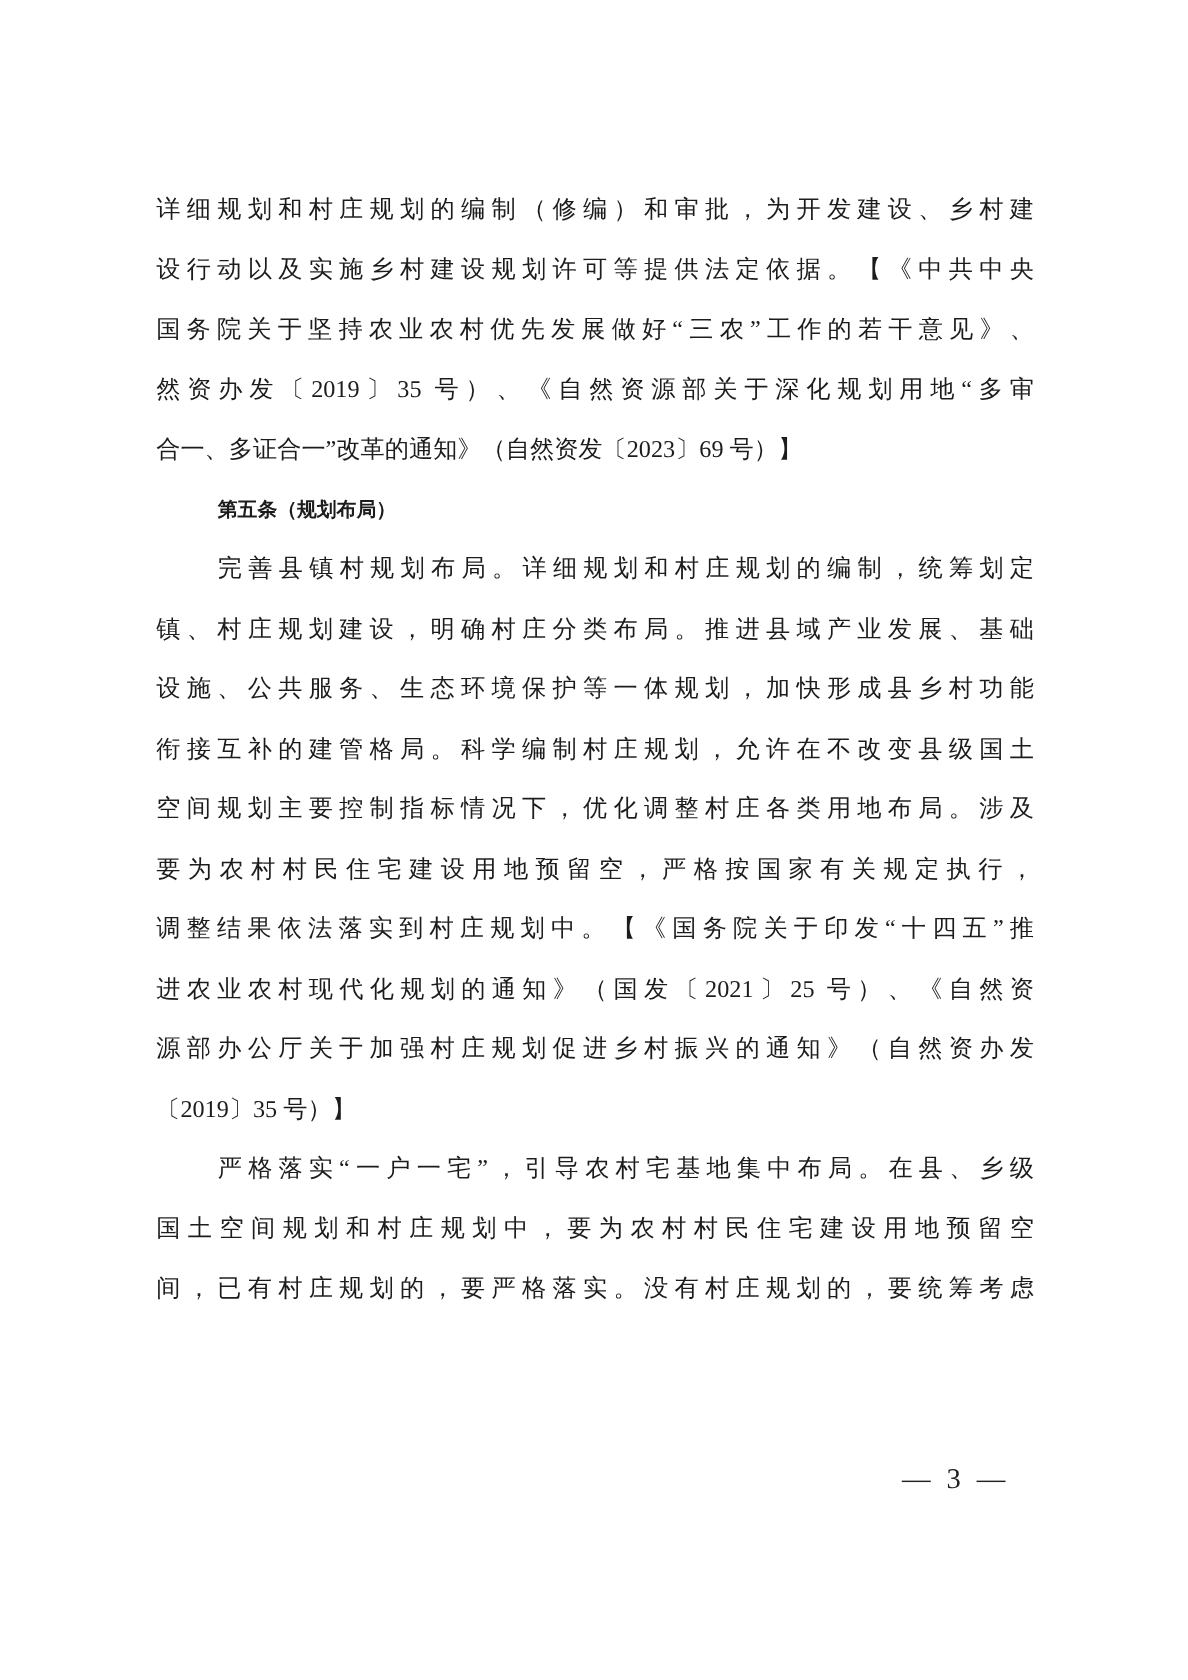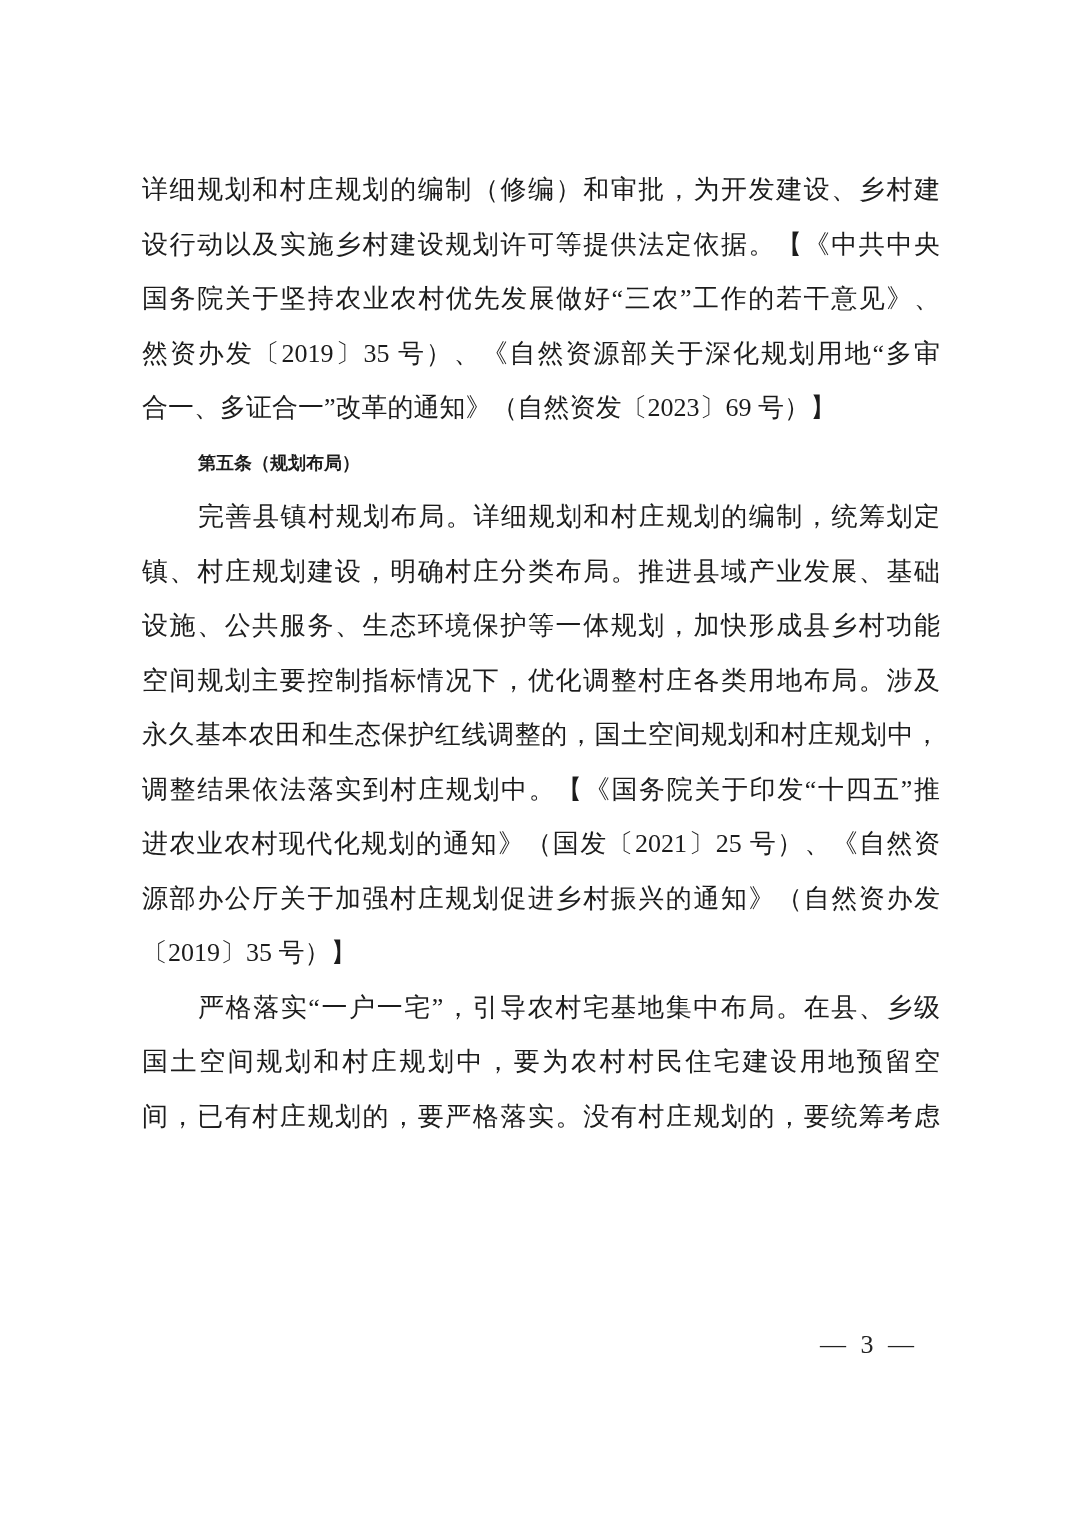"详细规划和村庄规划的编制（修编）和审批，为开发建设、乡村建" .line { font-size: 26px -> 22px }
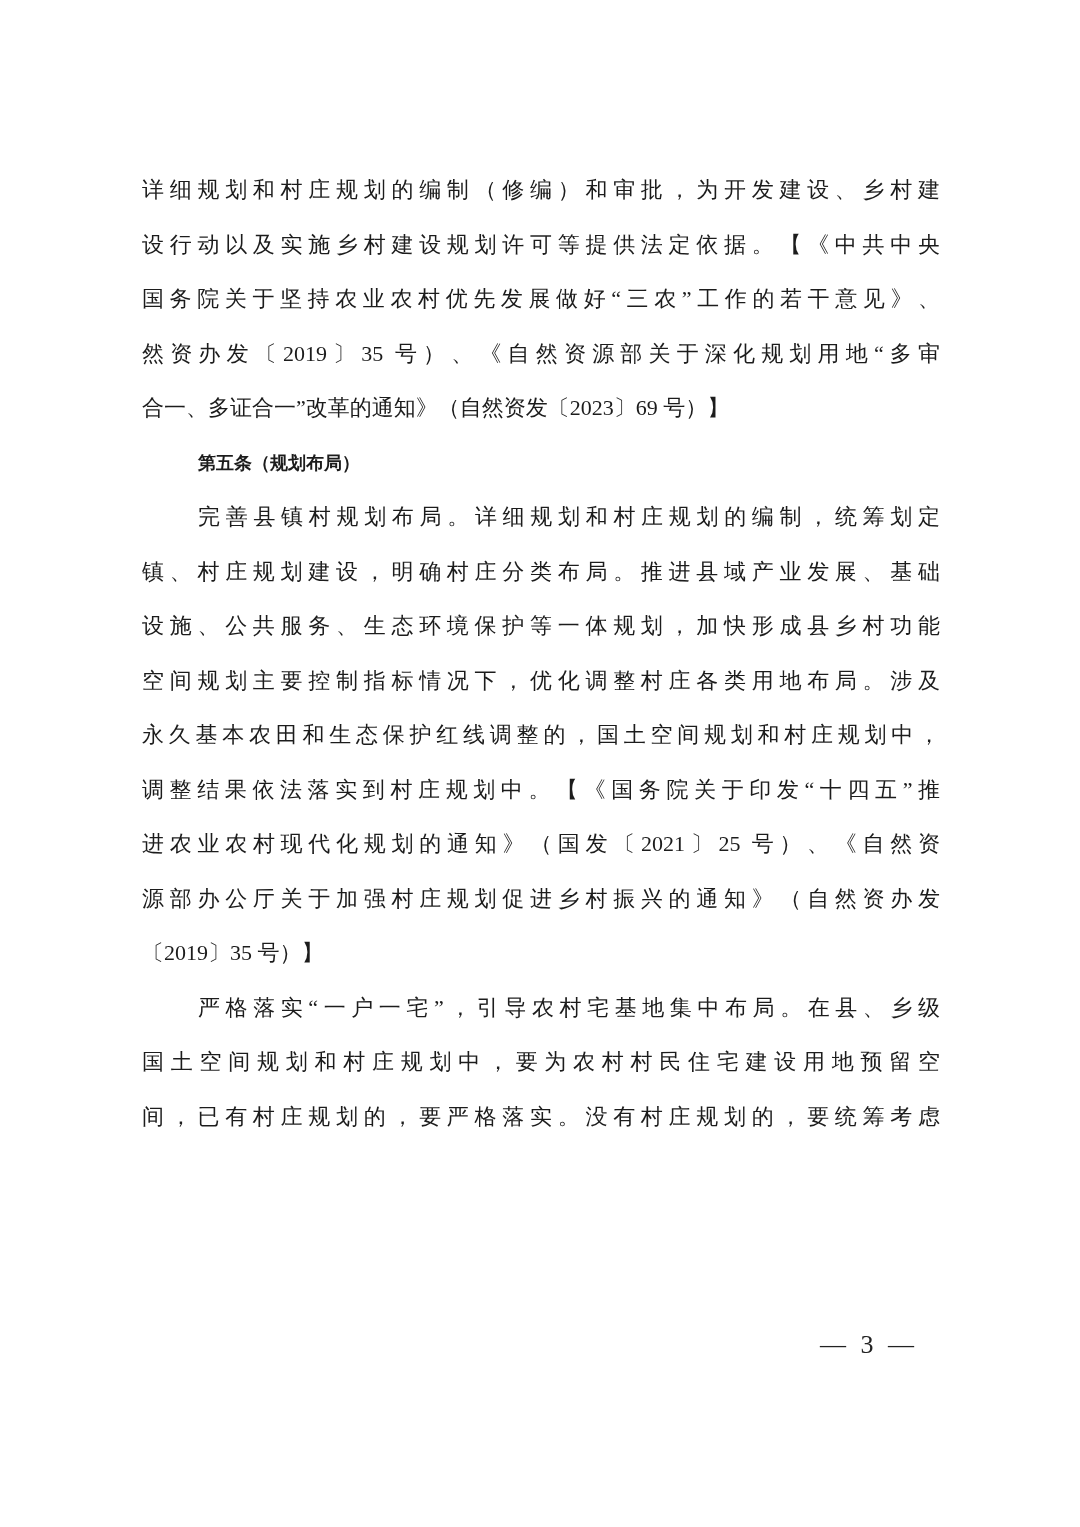"衔接互补的建管格局。科学编制村庄规划，允许在不改变县级国土" div.line { html: none -> <div>衔接互补的建管格局。科学编制村庄规划，允许在不改变县级国土</div> }
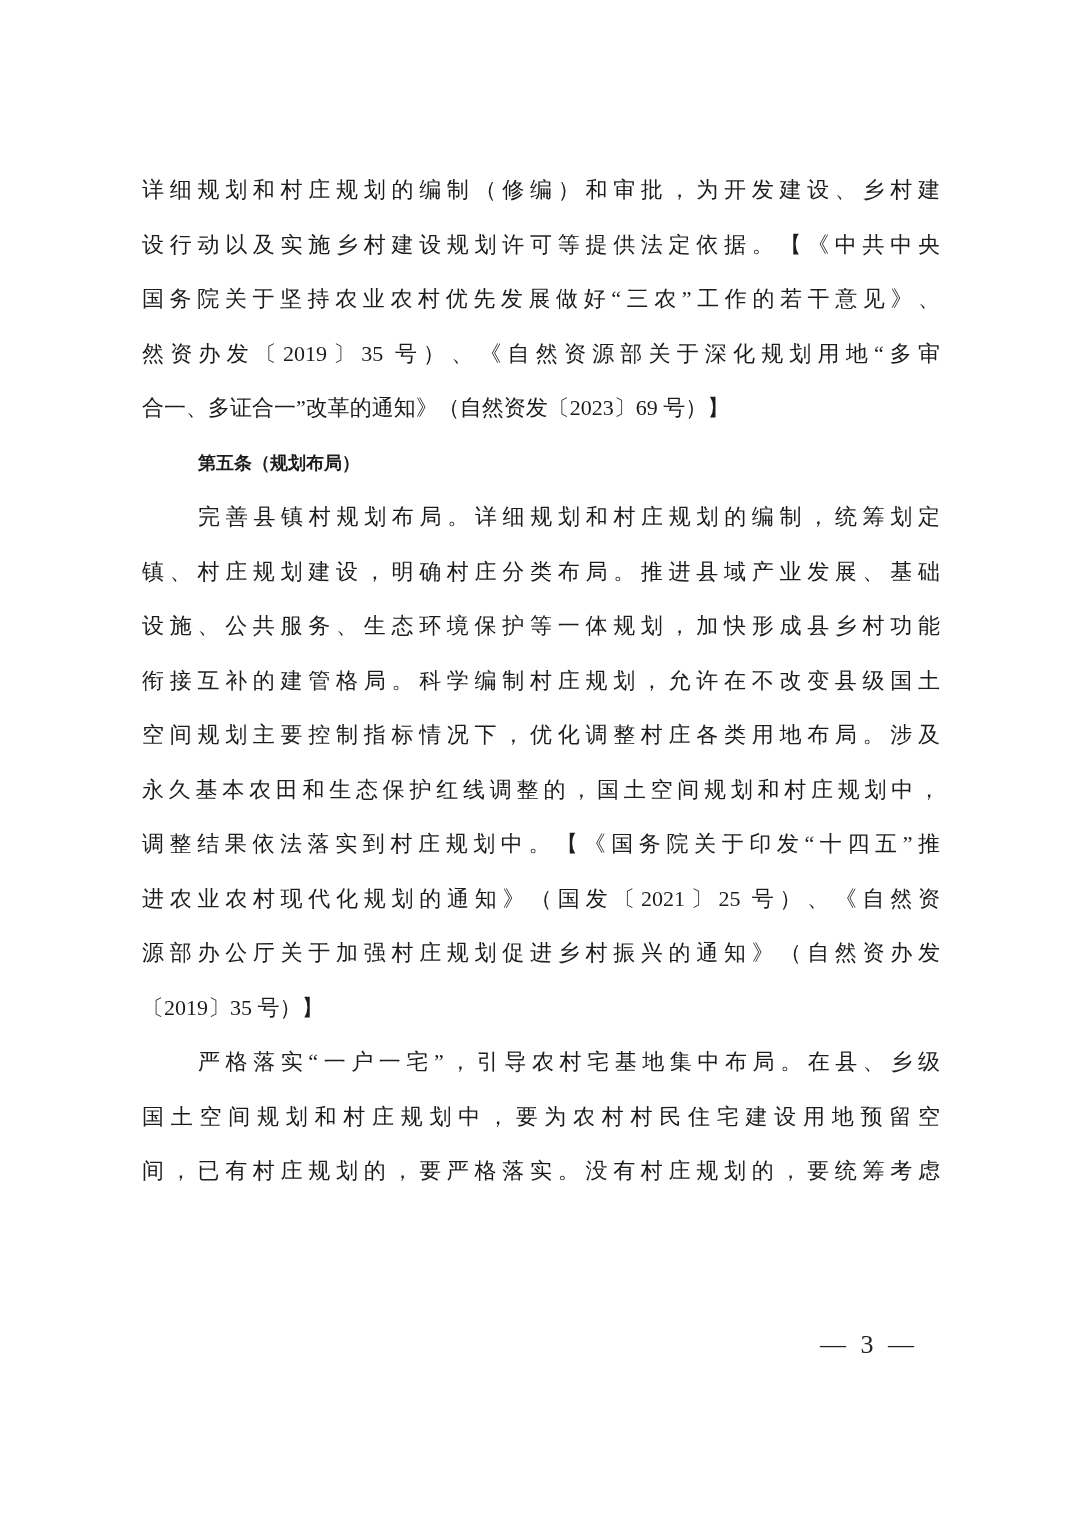"永久基本农田和生态保护红线调整的，国土空间规划和村庄规划中，" div.line { text: 永久基本农田和生态保护红线调整的，国土空间规划和村庄规划中 -> 要为农村村民住宅建设用地预留空，严格按国家有关规定执行 }
